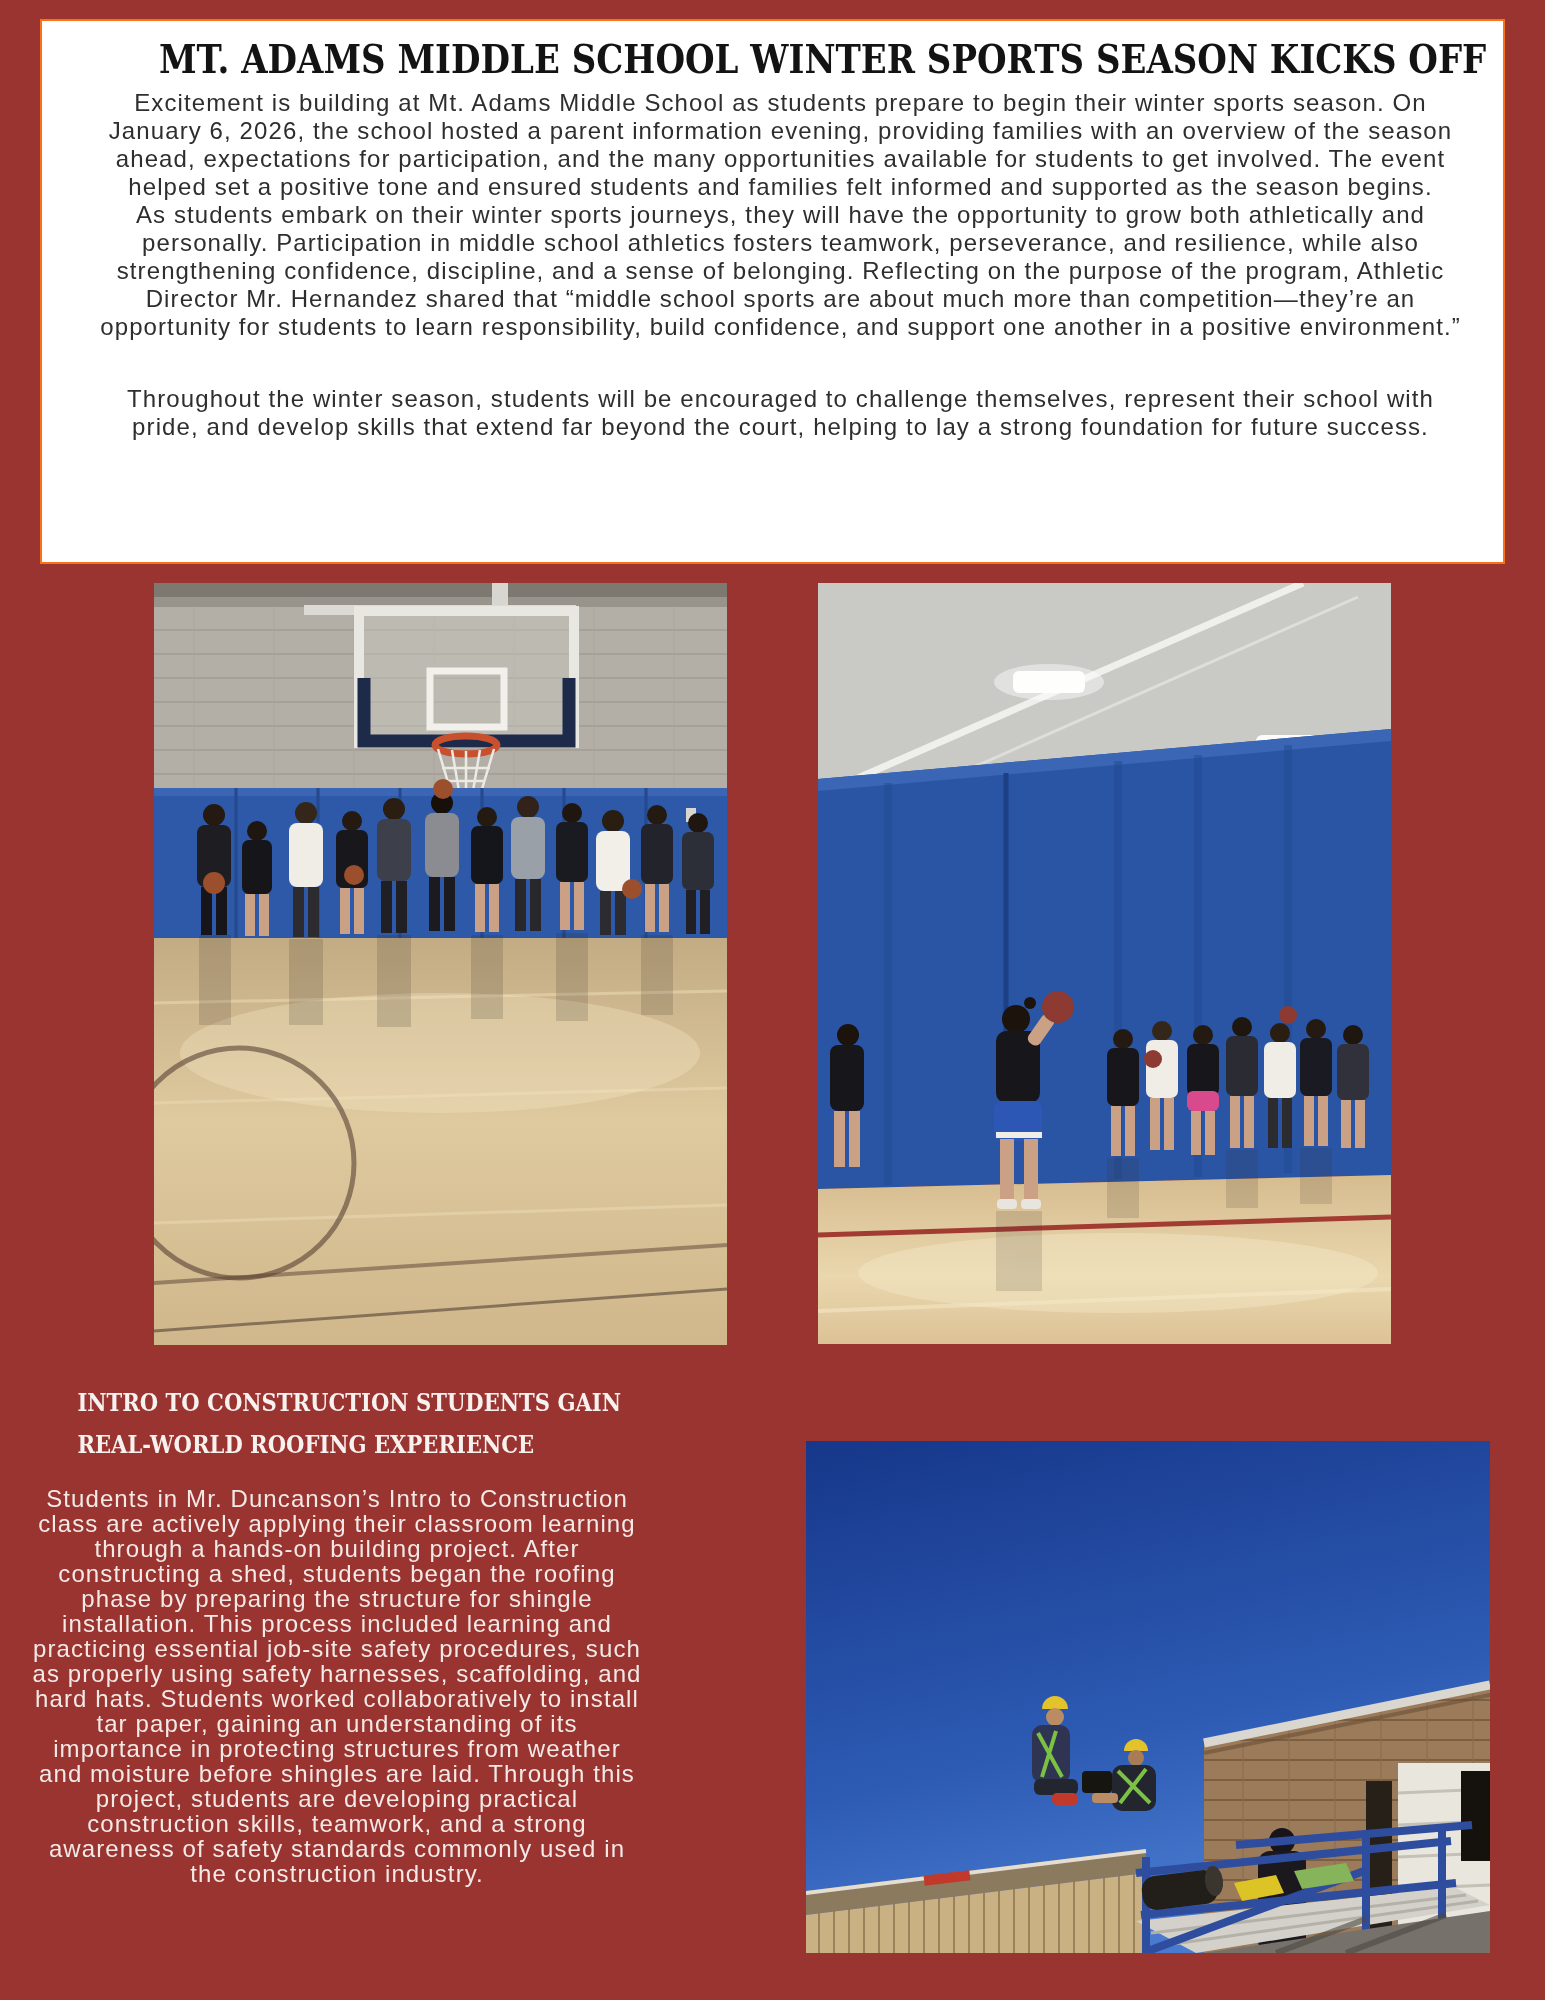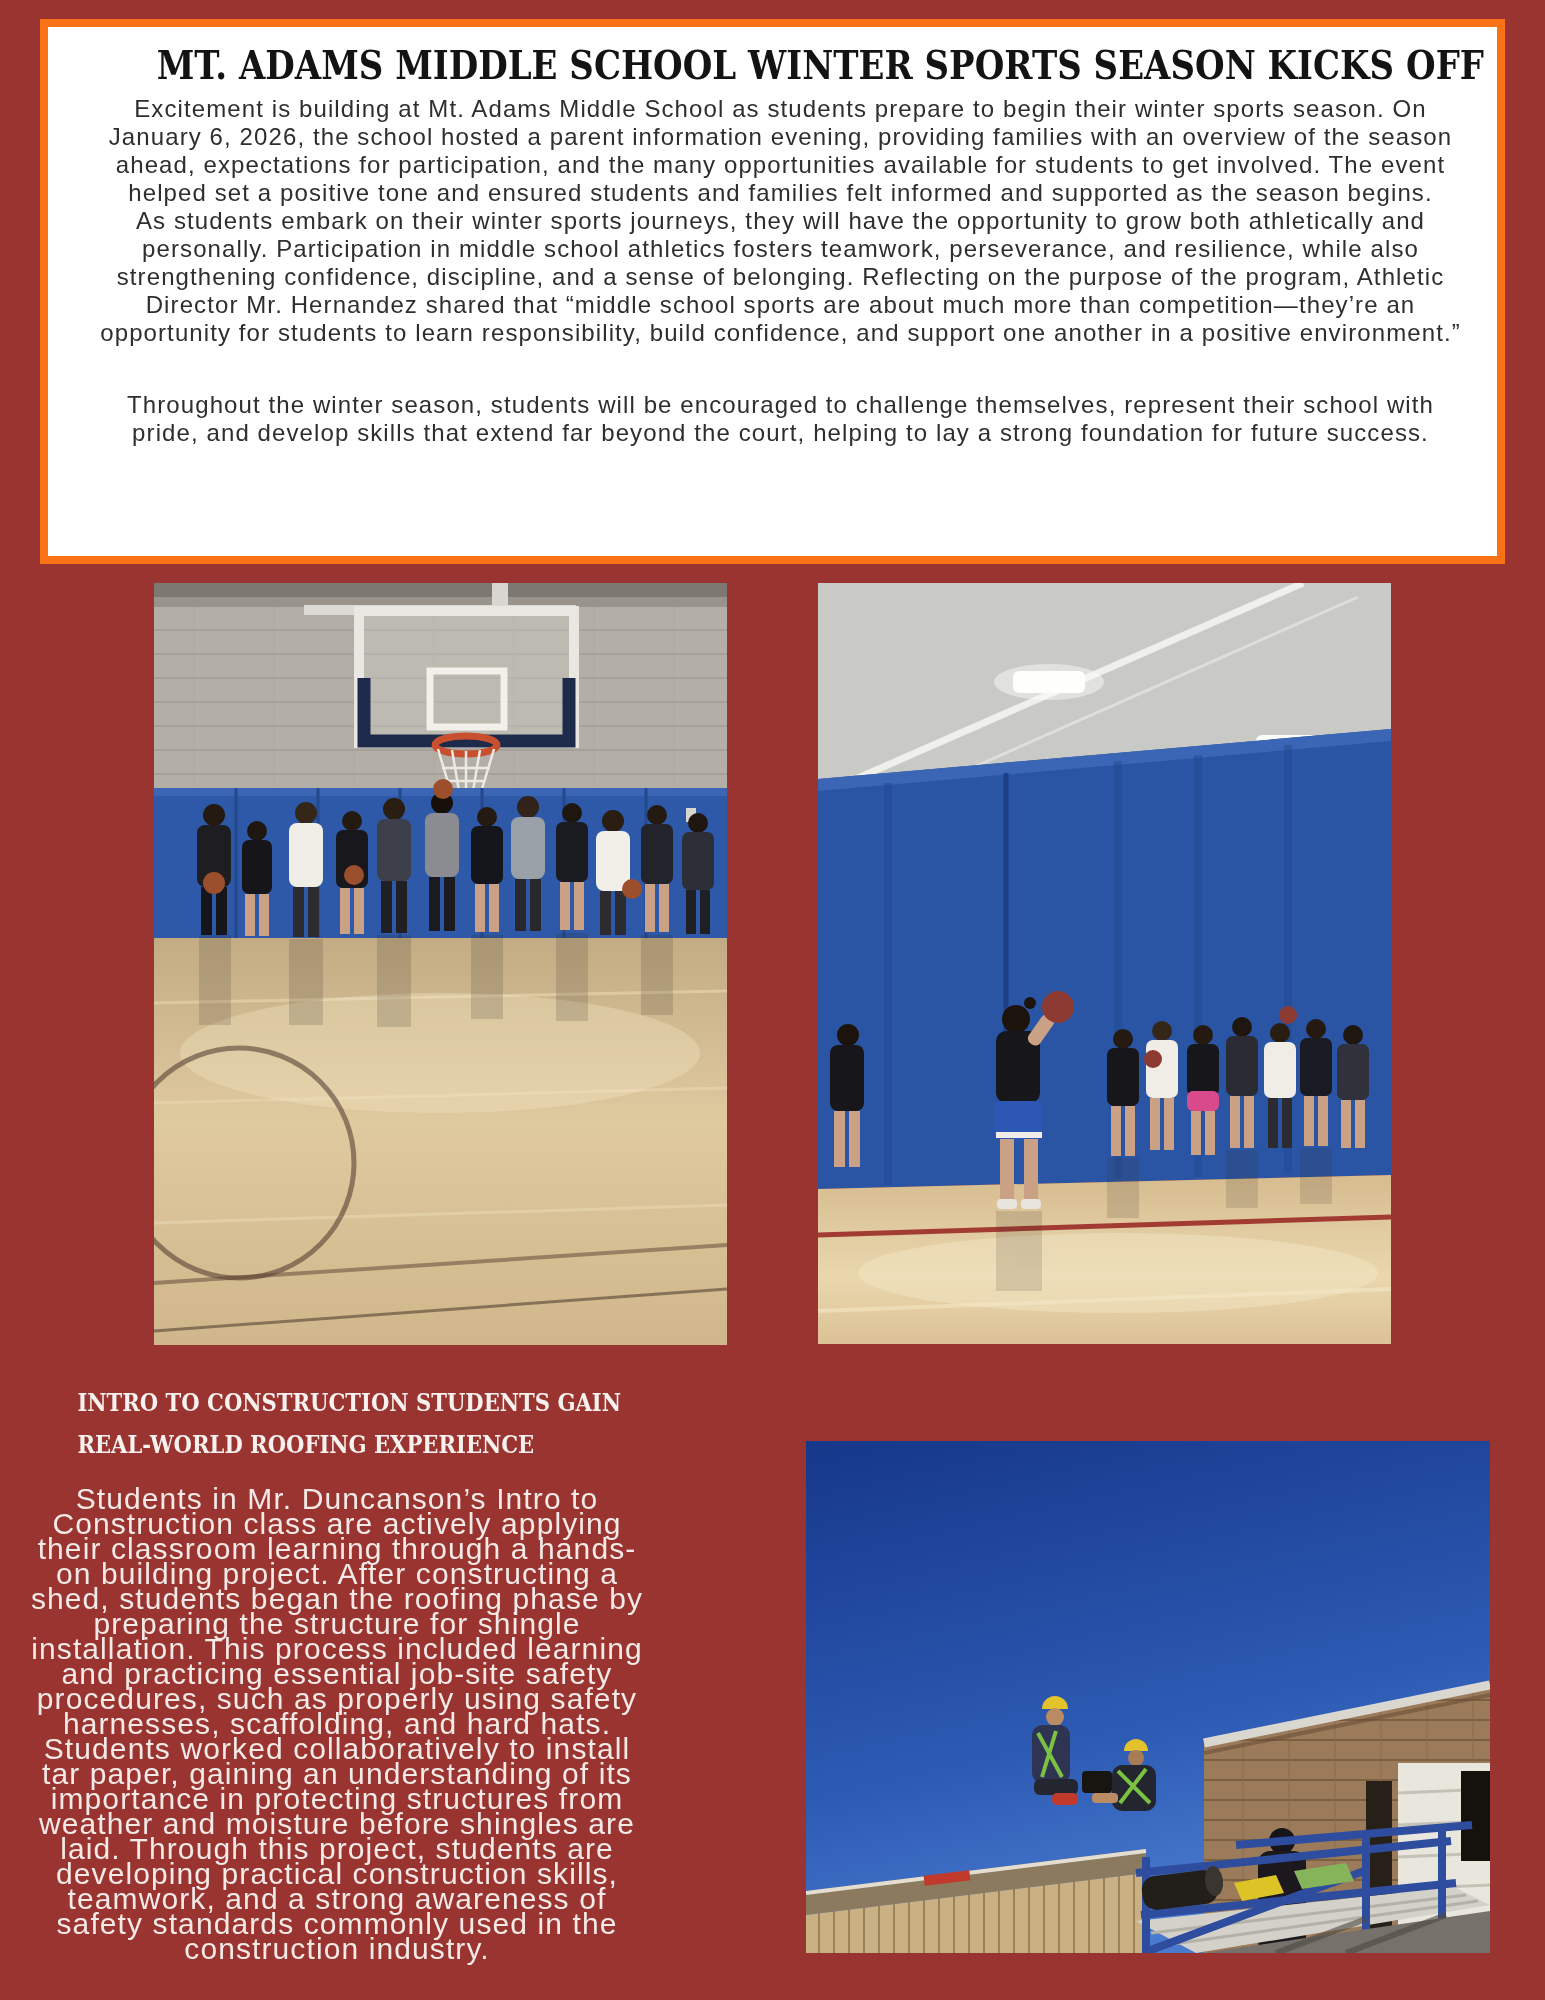"MT. ADAMS MIDDLE SCHOOL WINTER" .article-box { border: 8px solid #f97316 -> 2px solid #f97316; padding-left: none -> 8px }
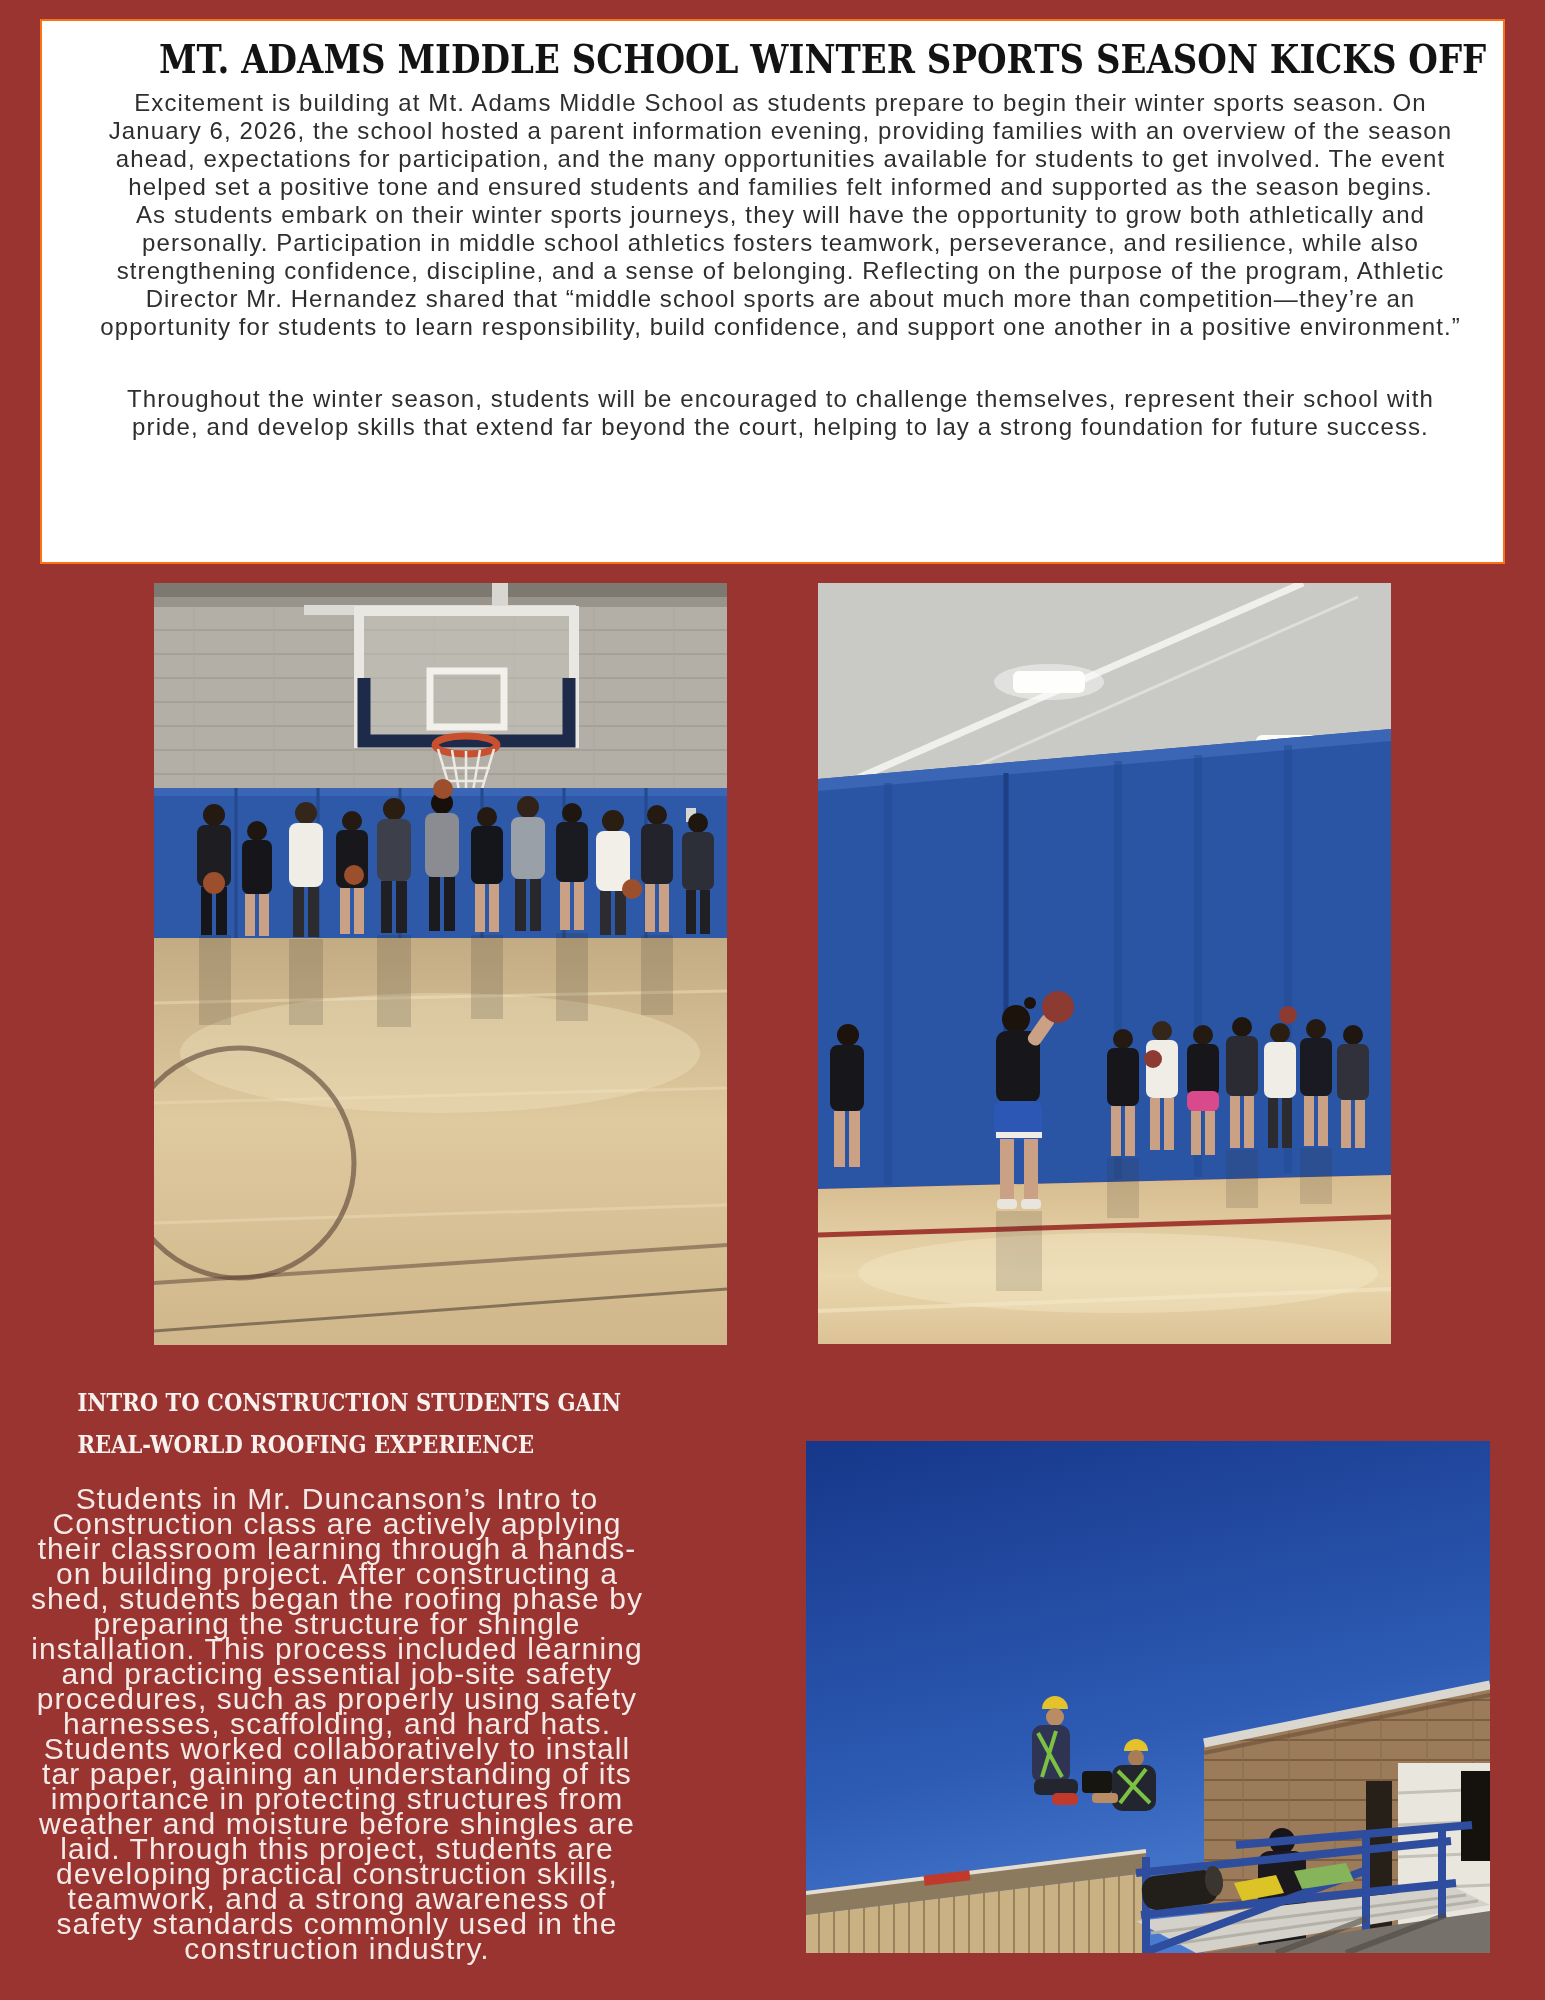"Students in Mr. Duncanson’s Intro" .construction-body { font-size: 30px -> 24px }
